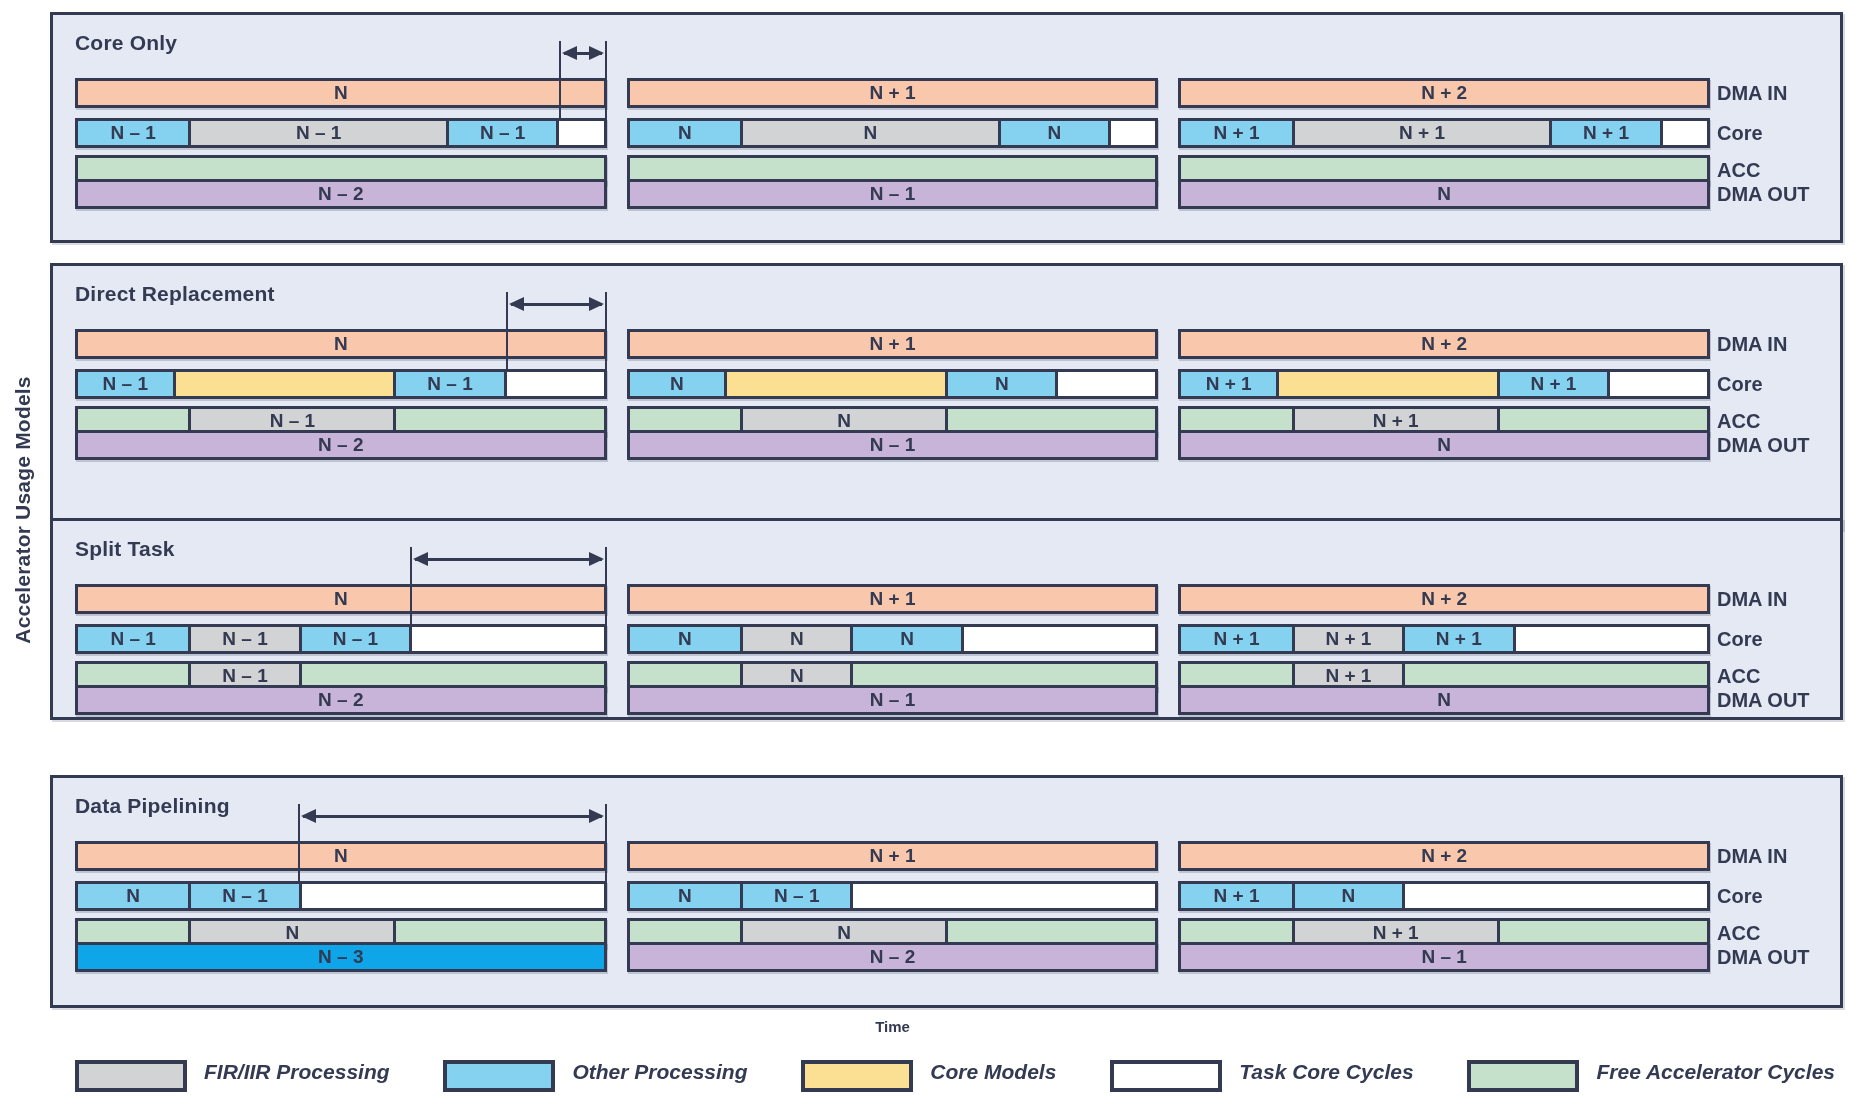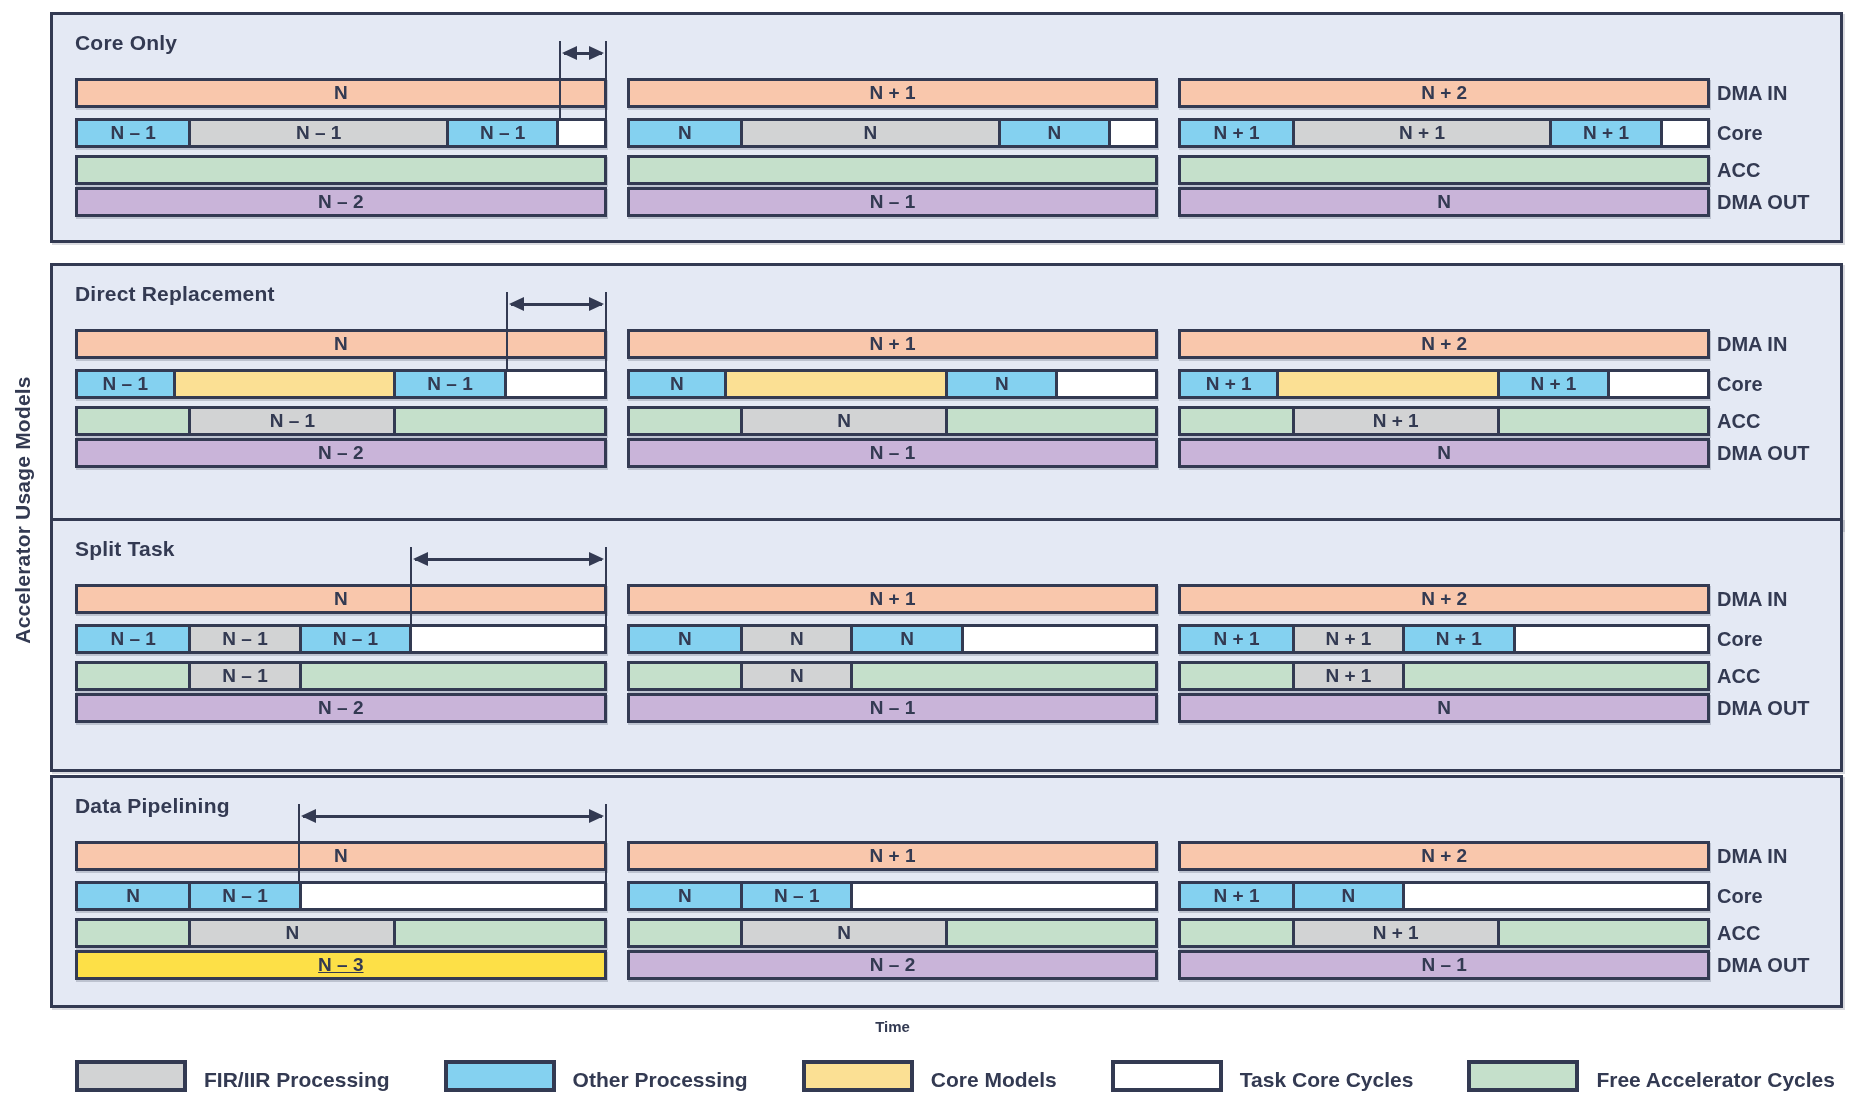"N – 2" .r-dmaout { top: 172px -> 164px }
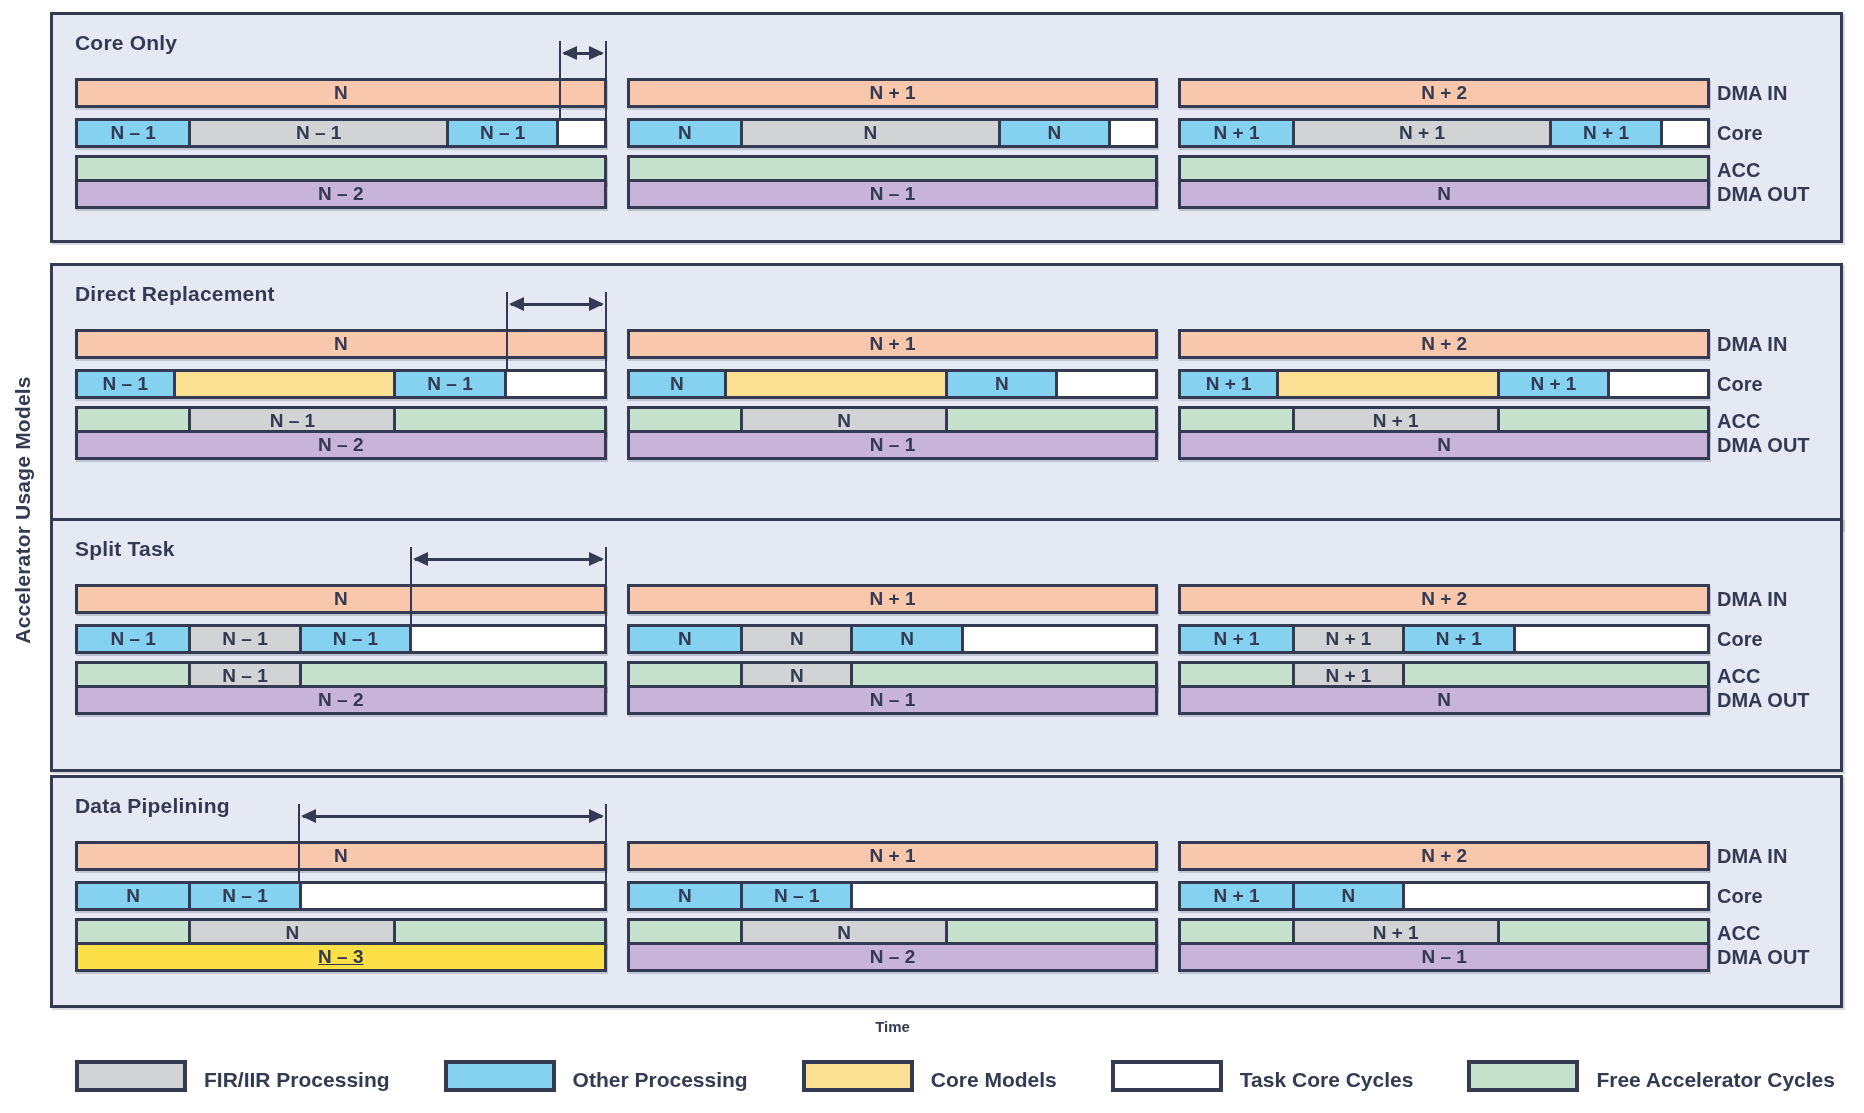"Split Task" #panel-2 { height: 254px -> 202px }
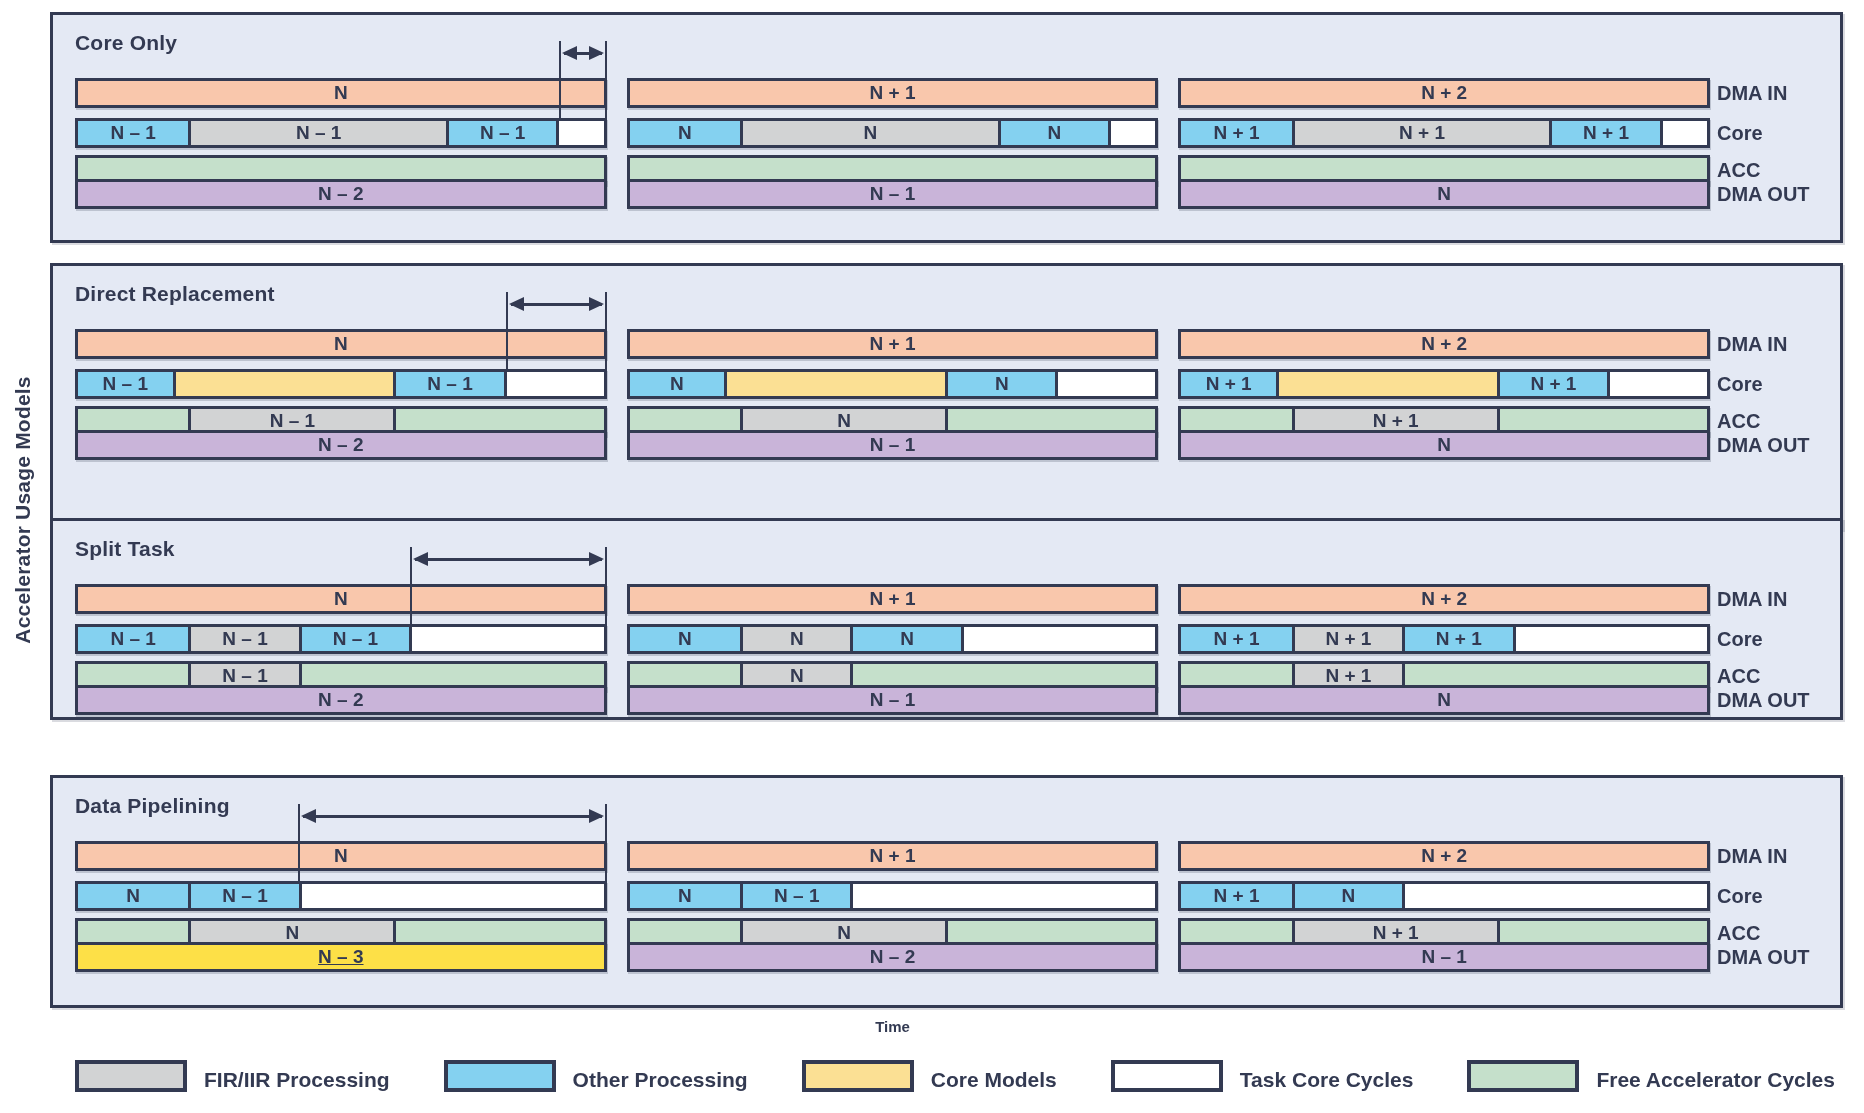"N – 3" div.seg { background: #fde047 -> #0ea5e9; text-decoration: underline -> none }
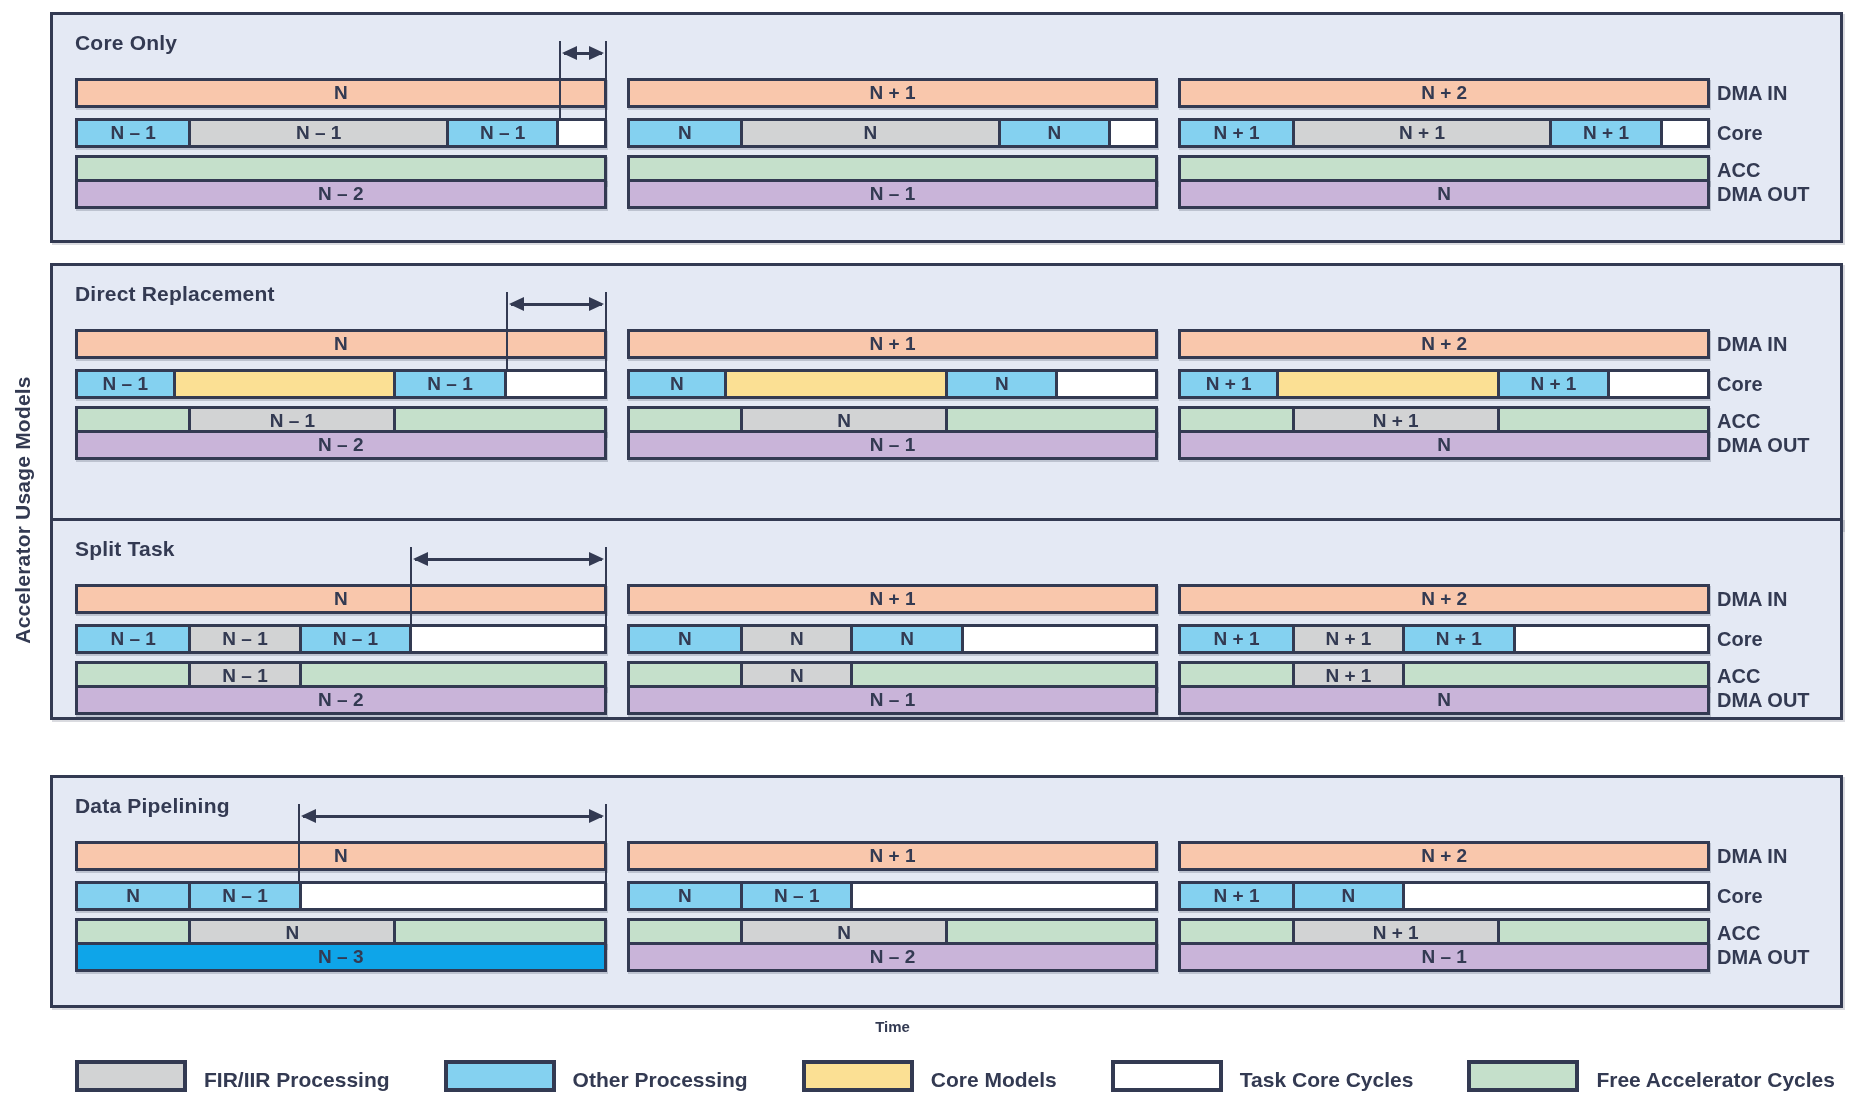"FIR/IIR Processing" .legend-item { align-items: flex-end -> flex-start; font-style: none -> italic }
